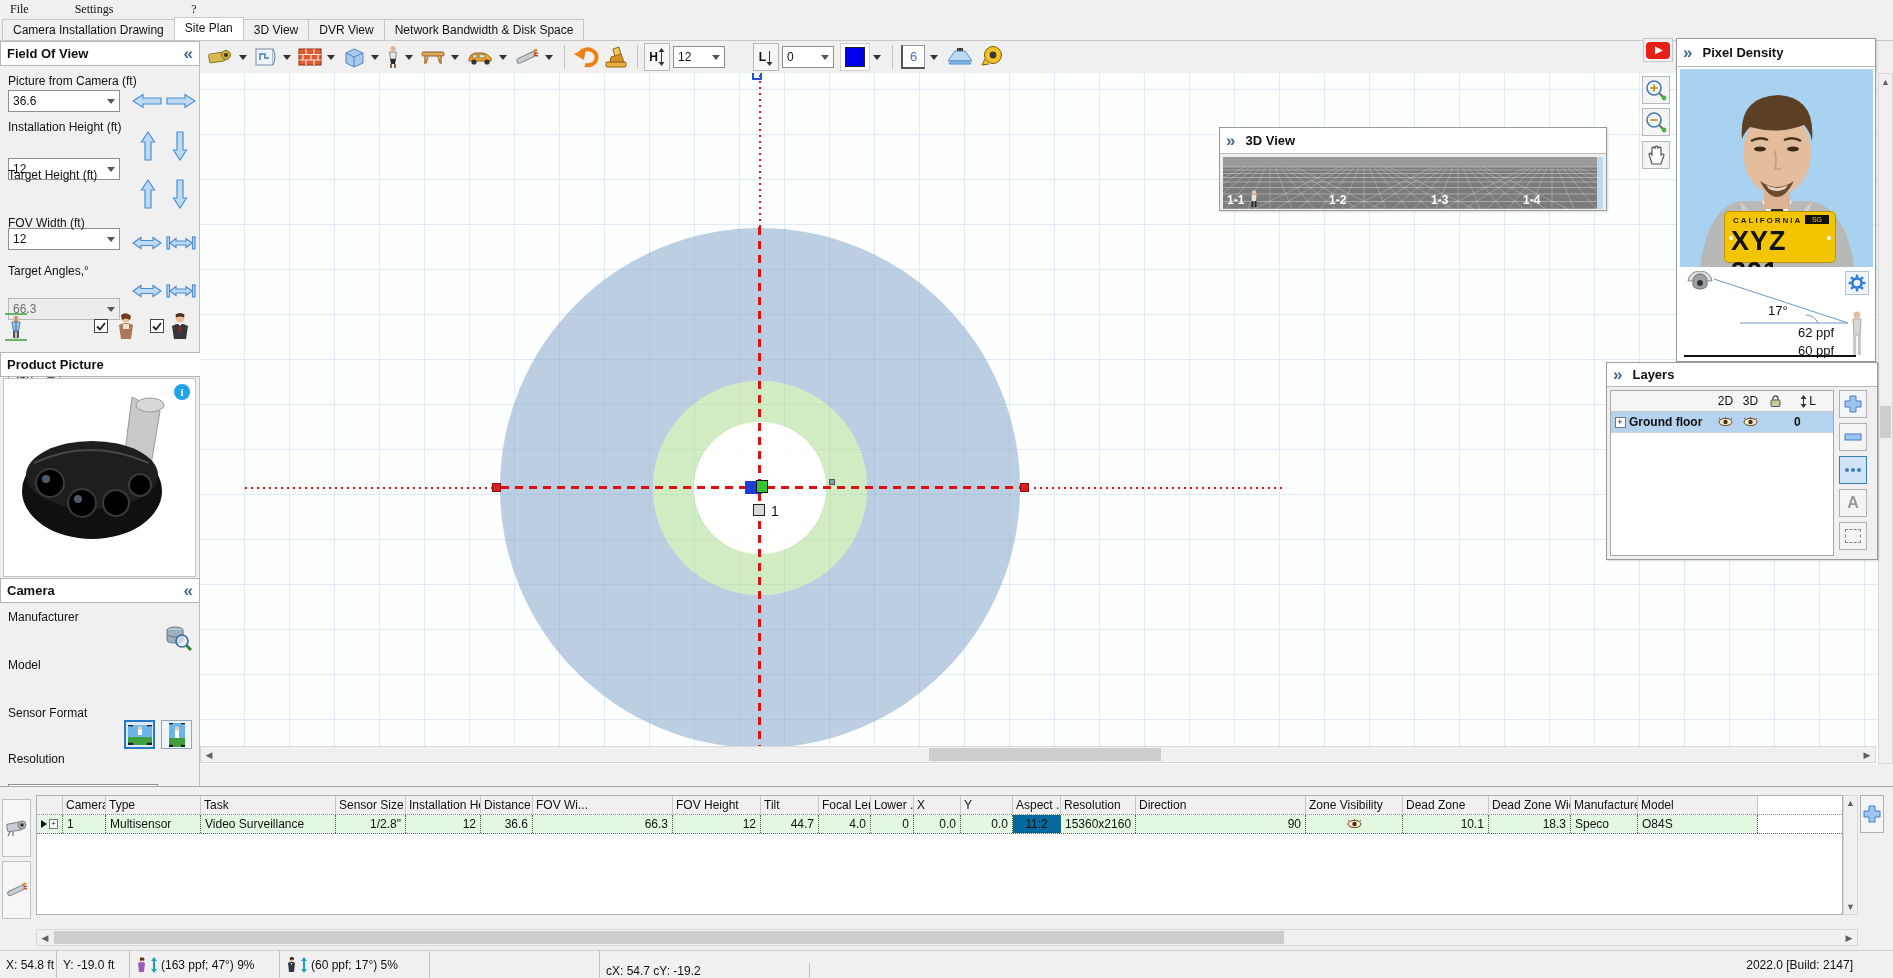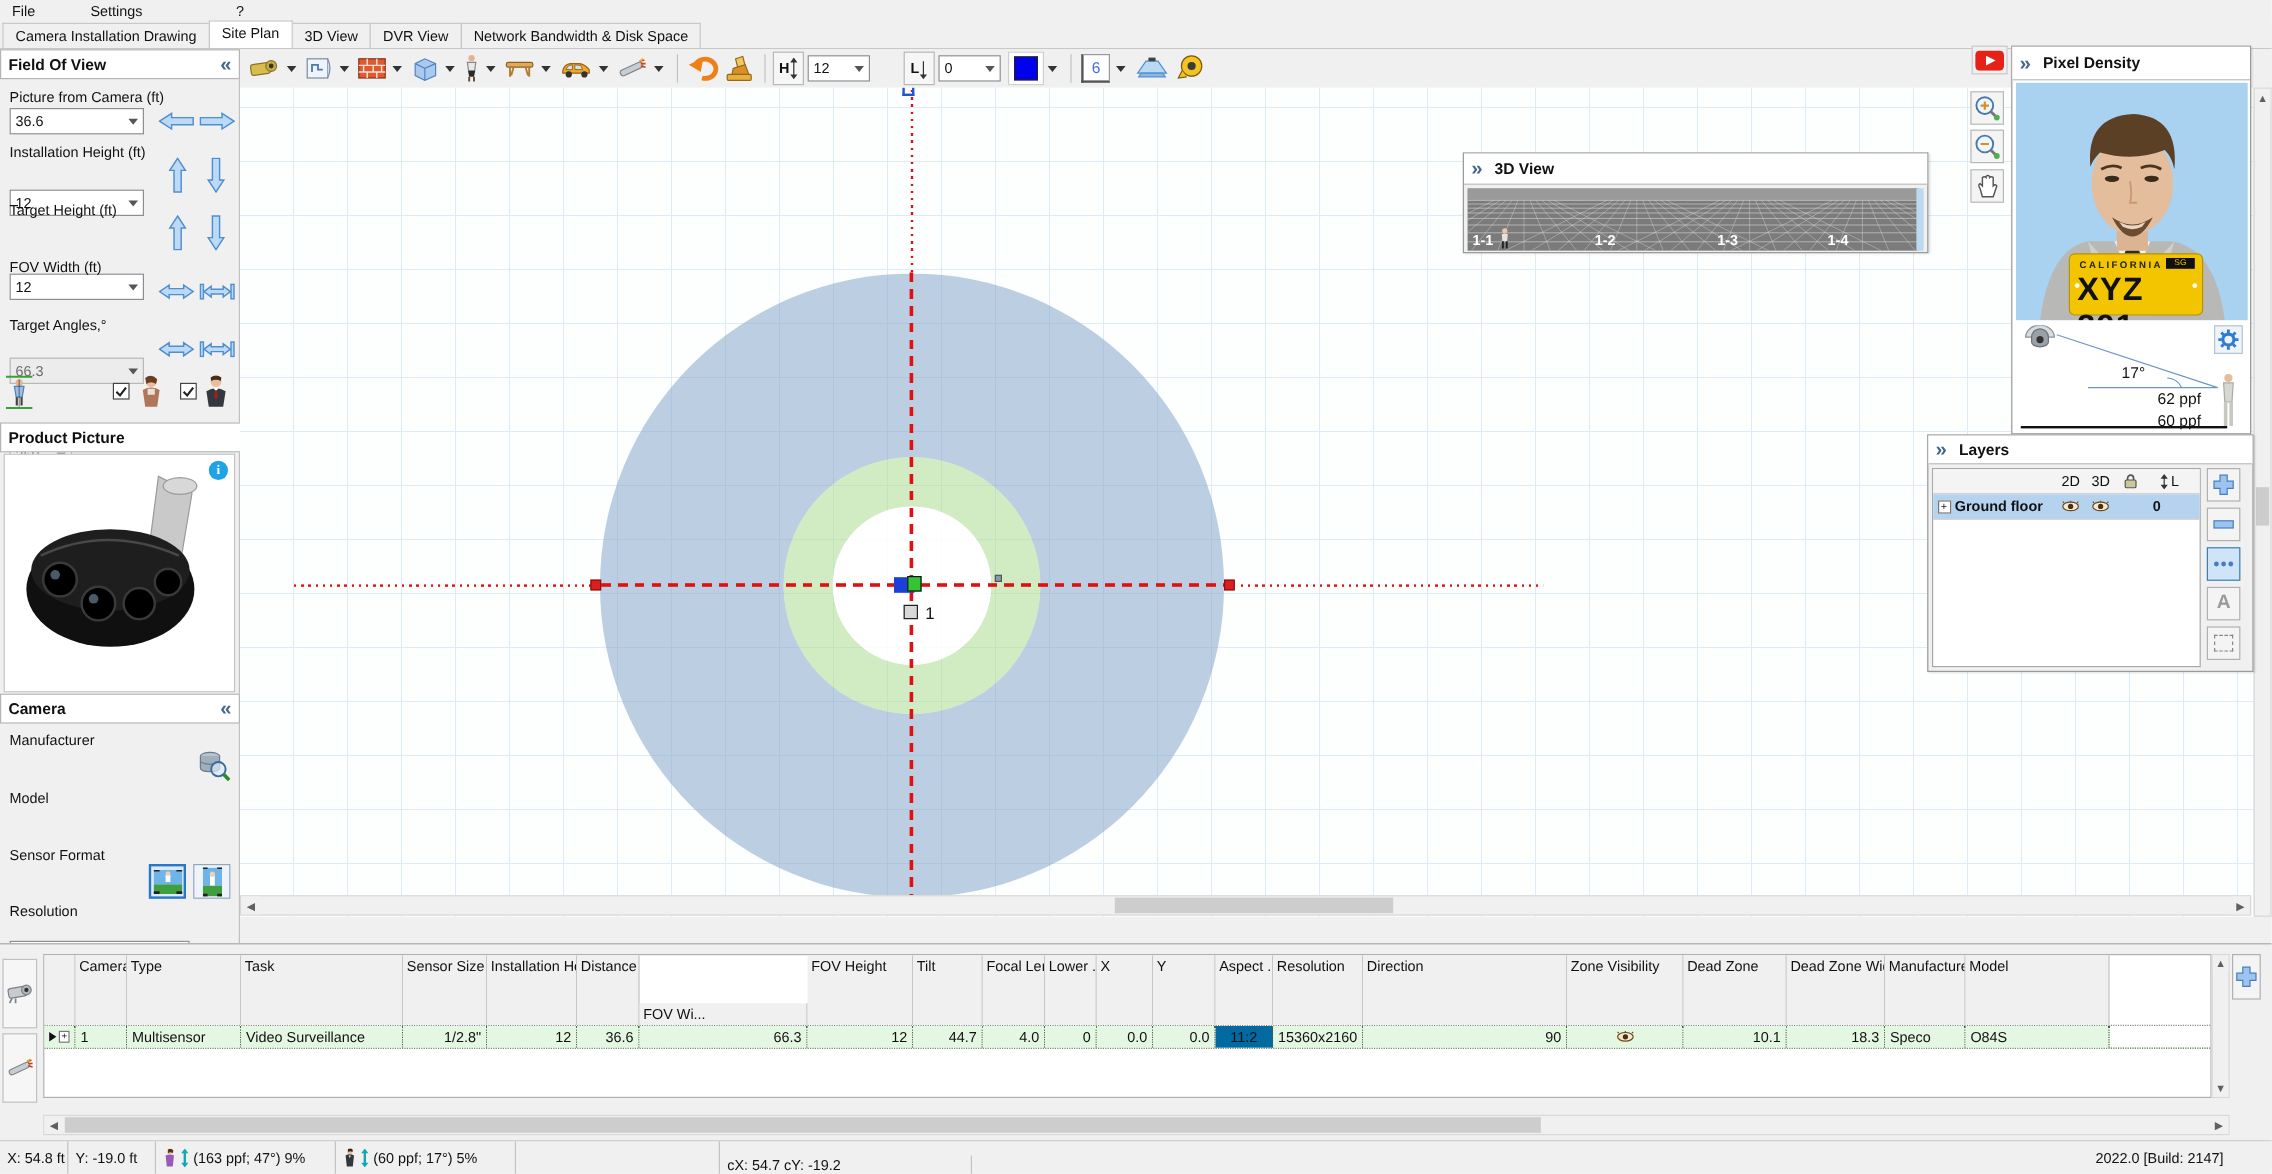"File" #menubar { font-family: none -> Liberation Serif, serif }
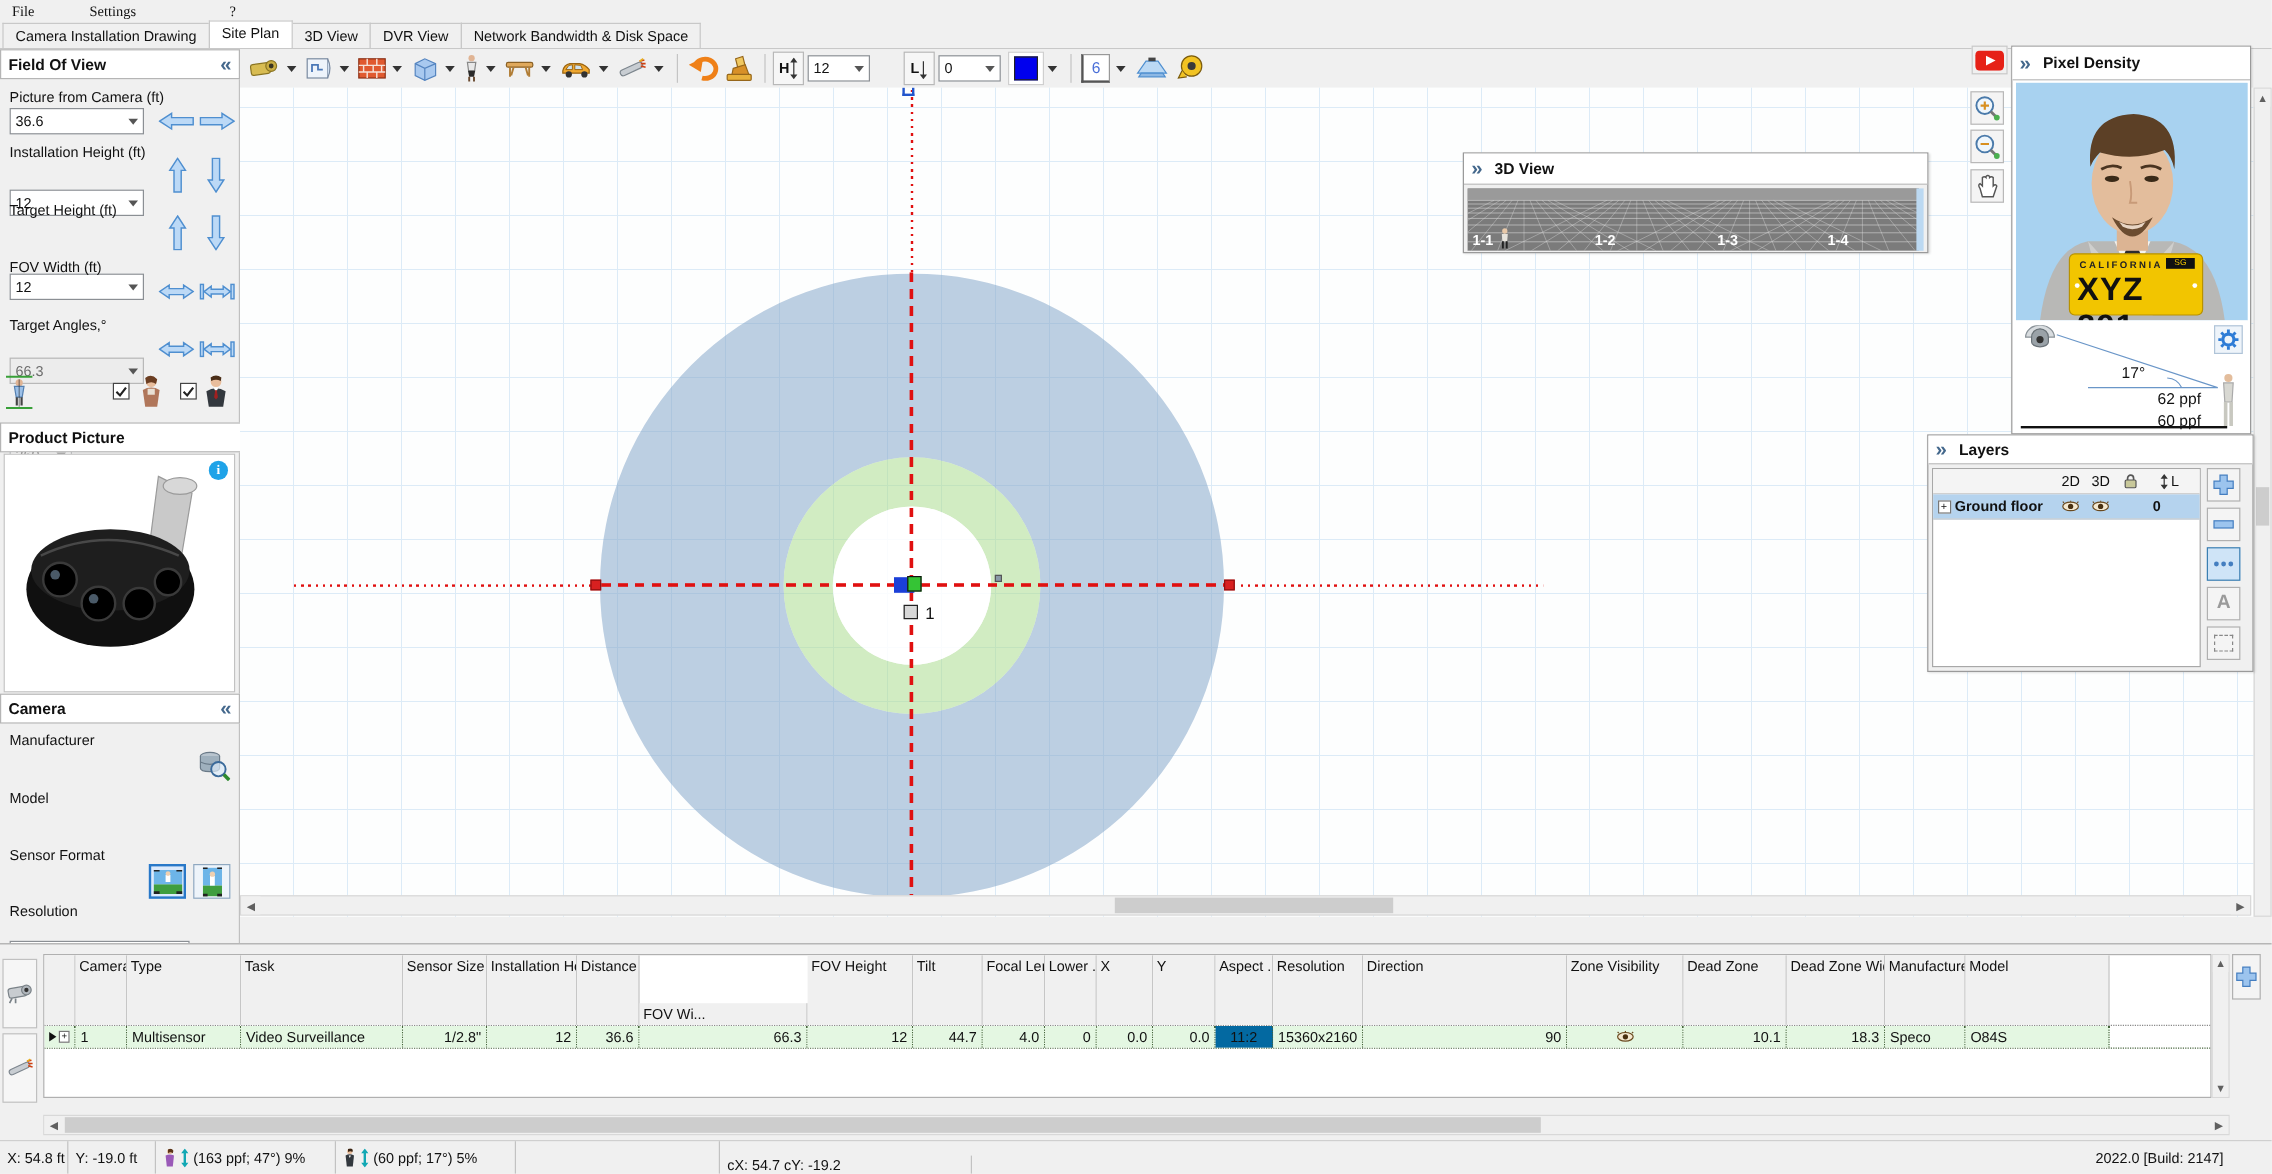"FOV Wi..." div.th { margin-top: 40px -> none }
